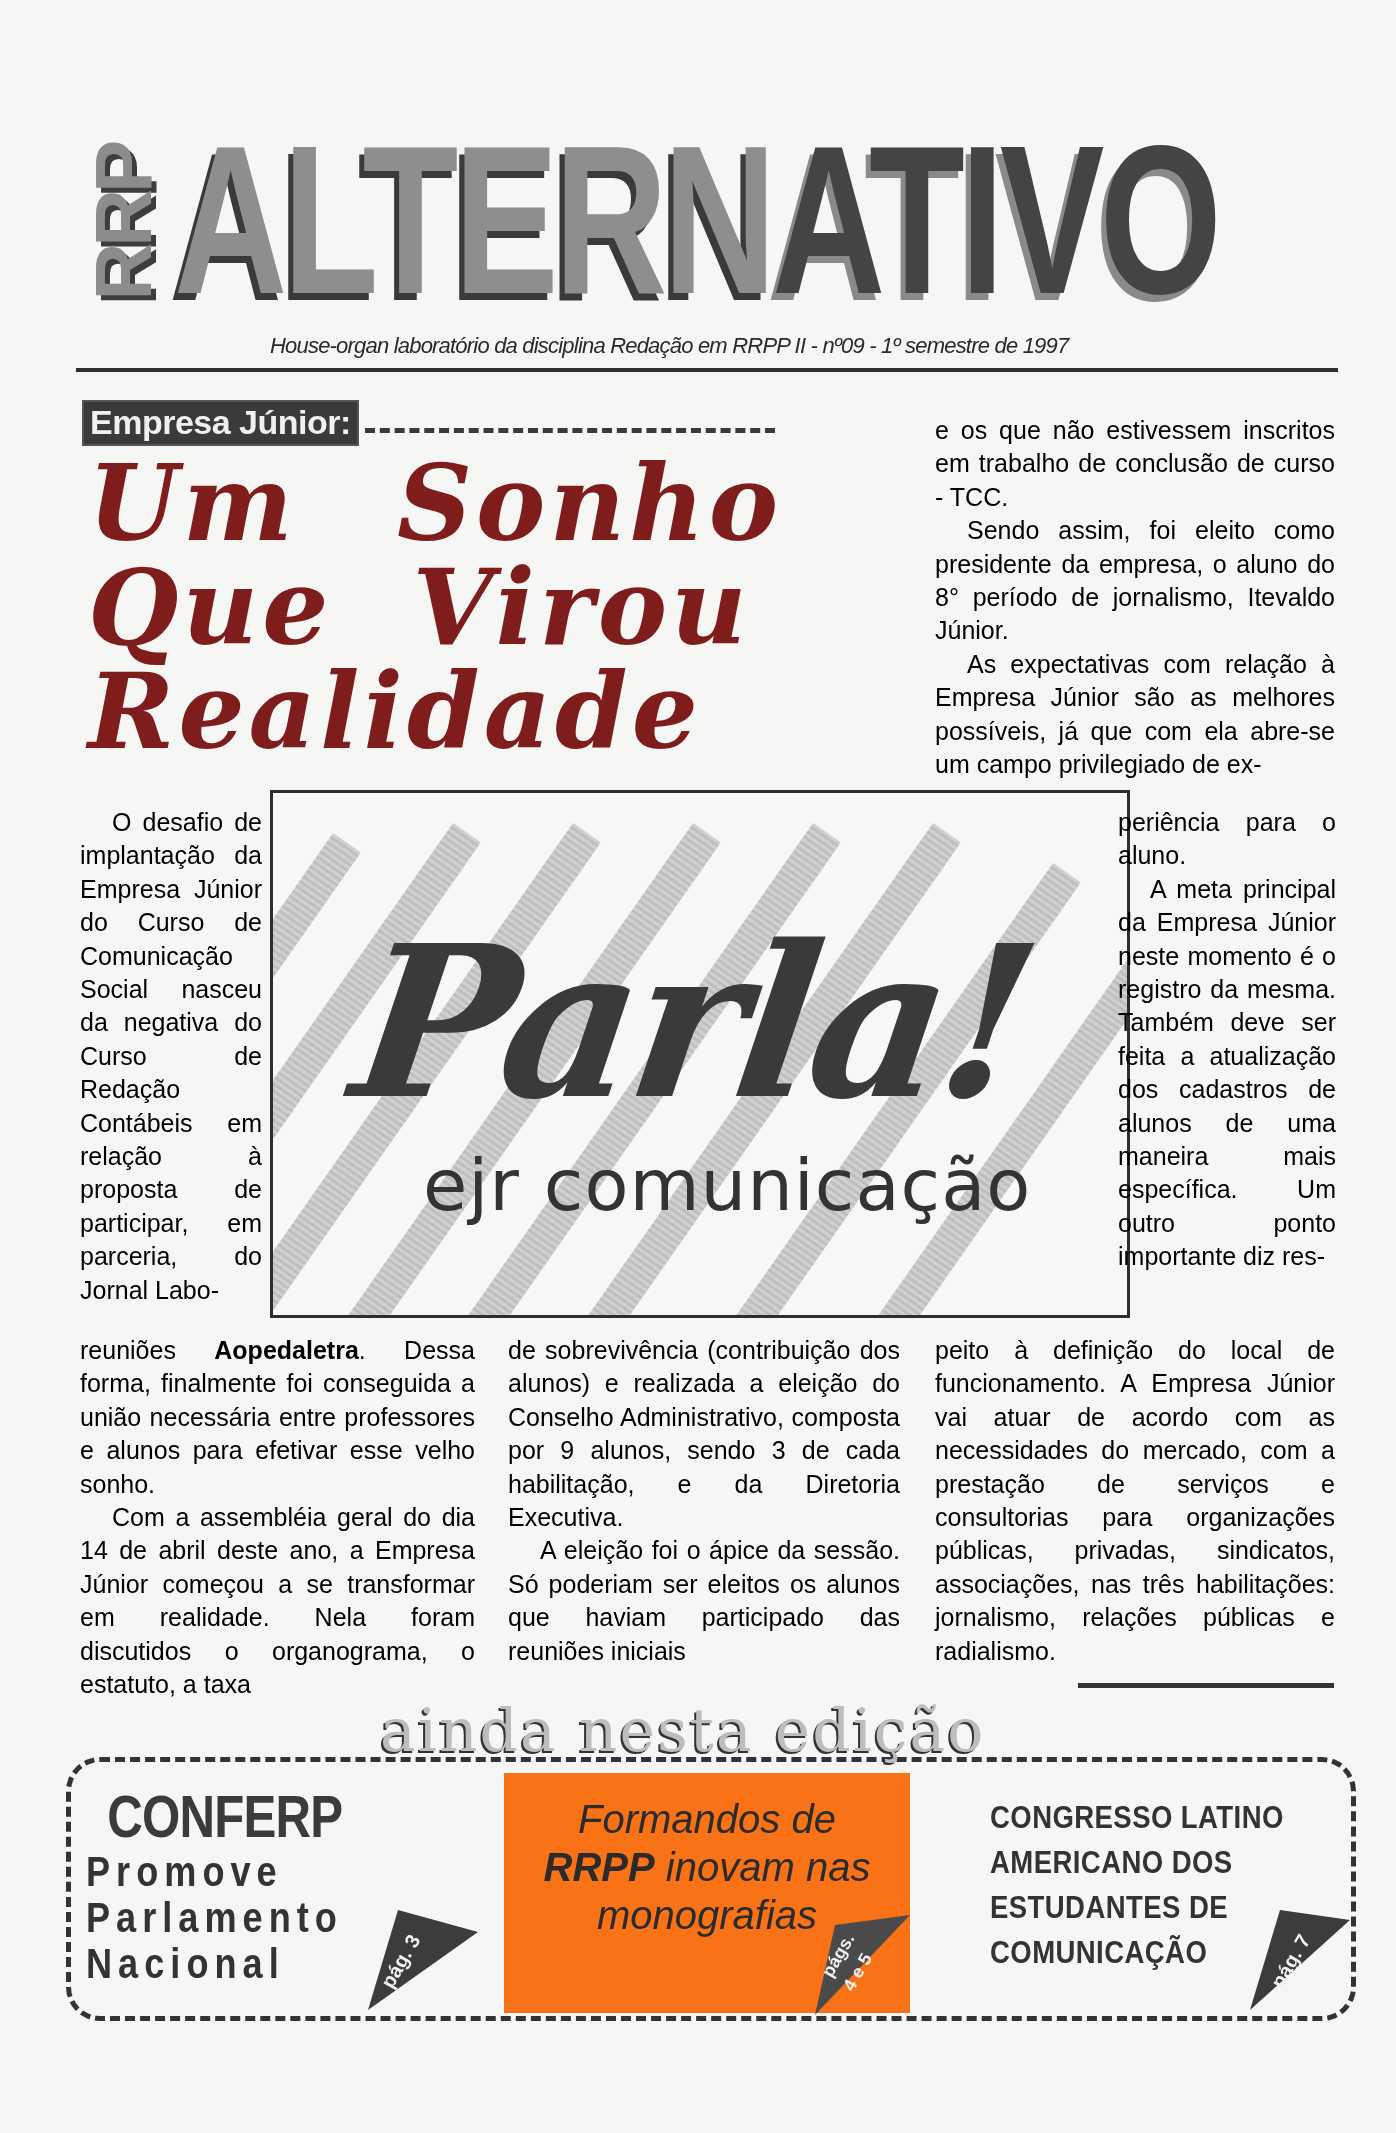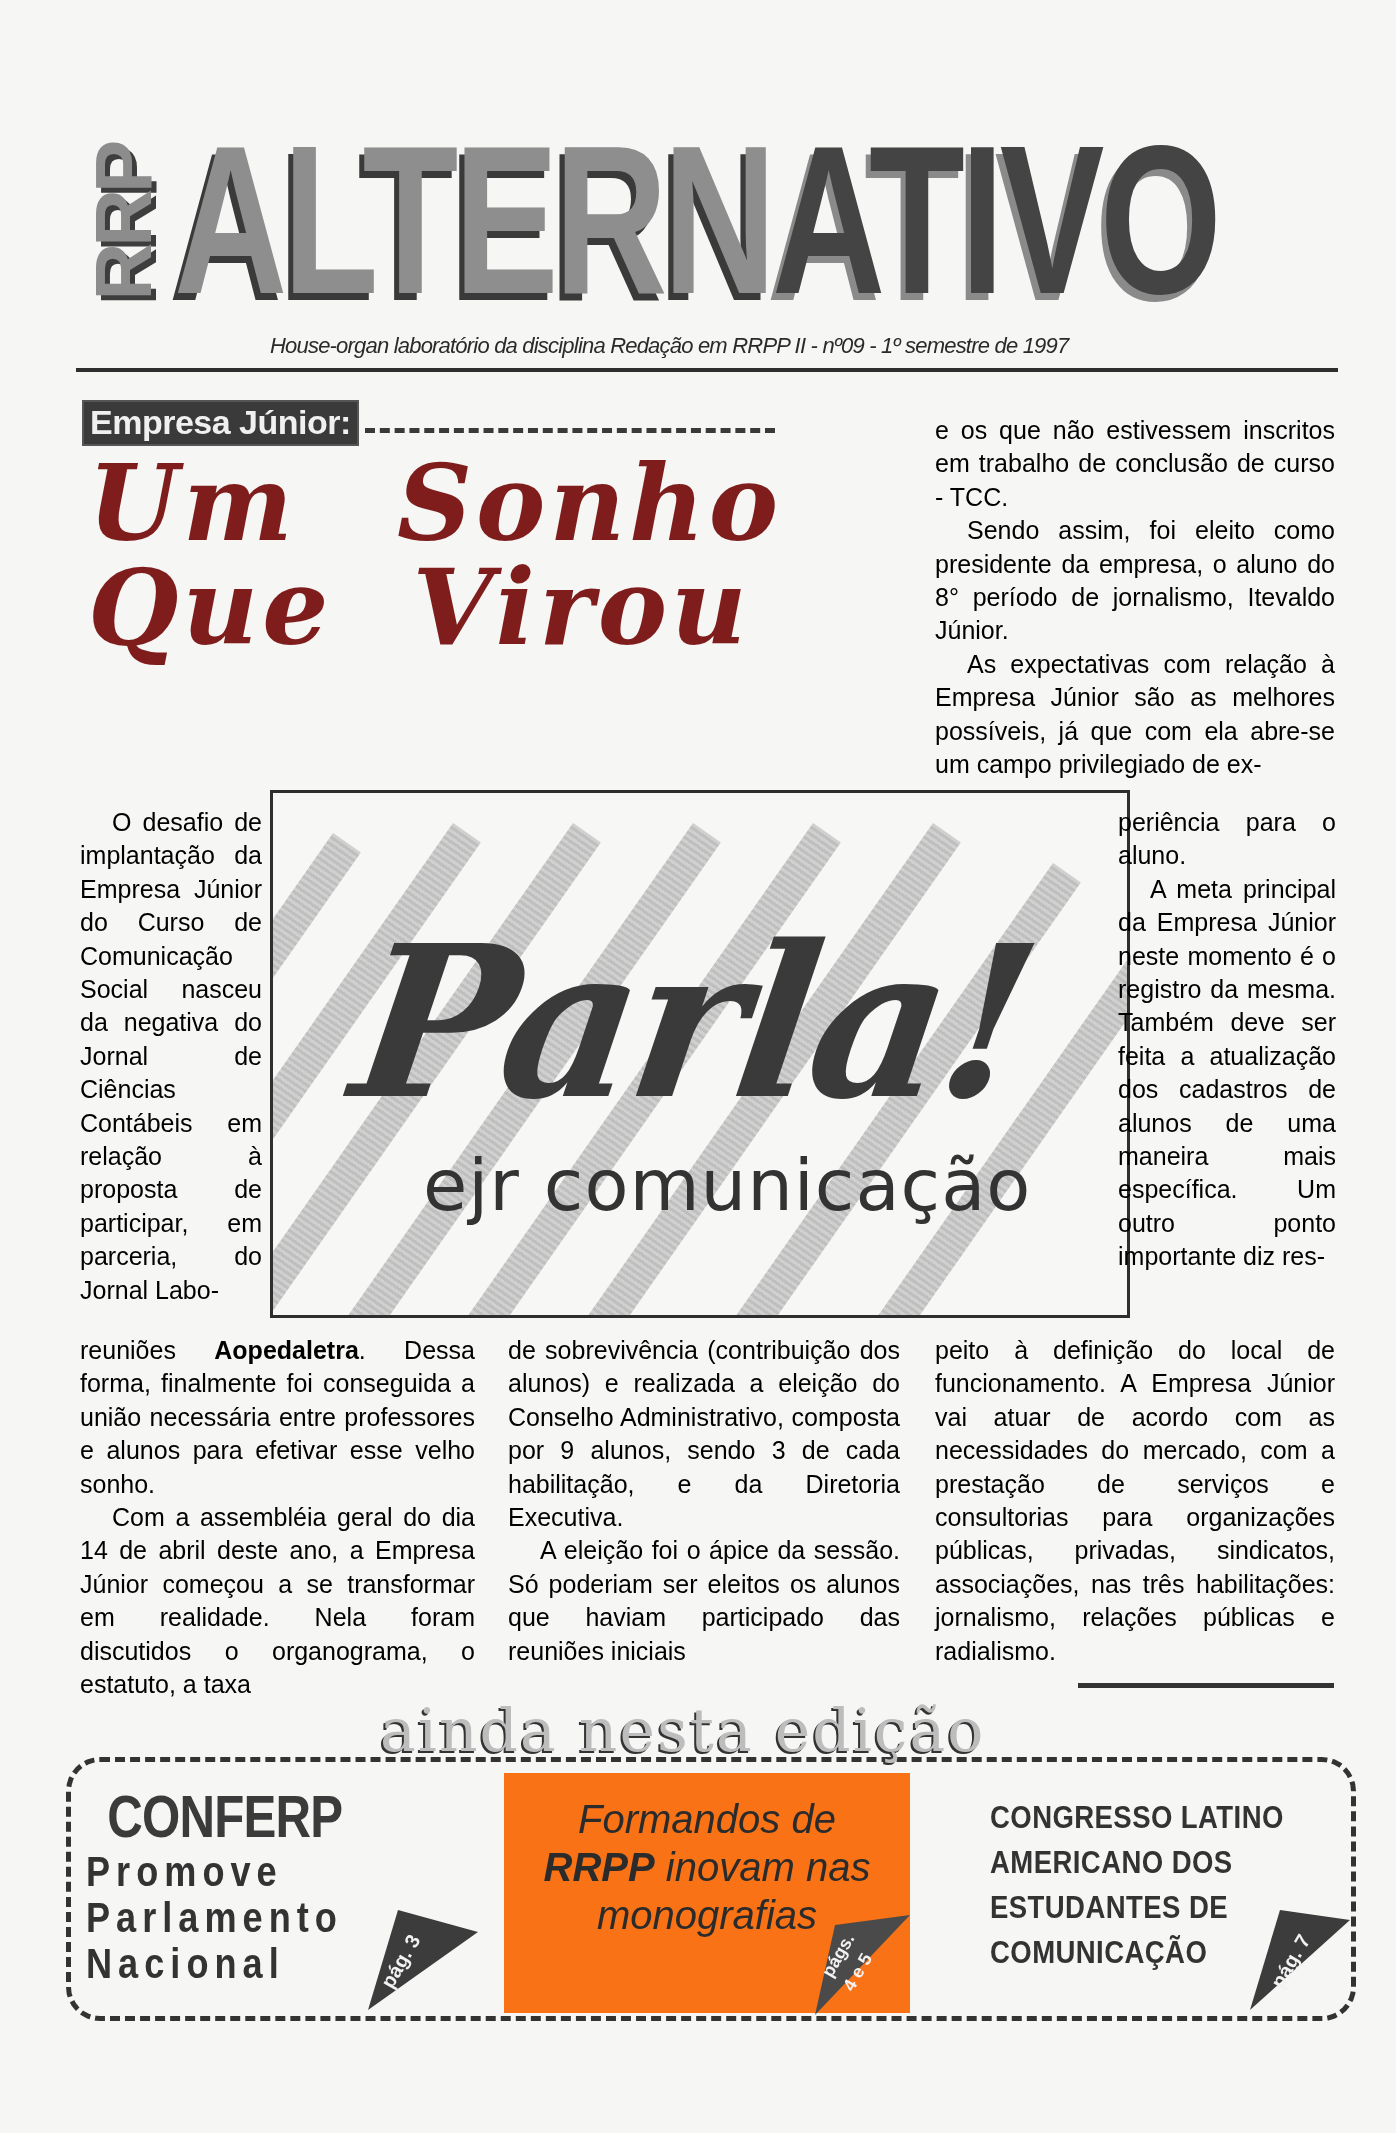"Realidade" div { html: none -> <div>Realidade</div> }
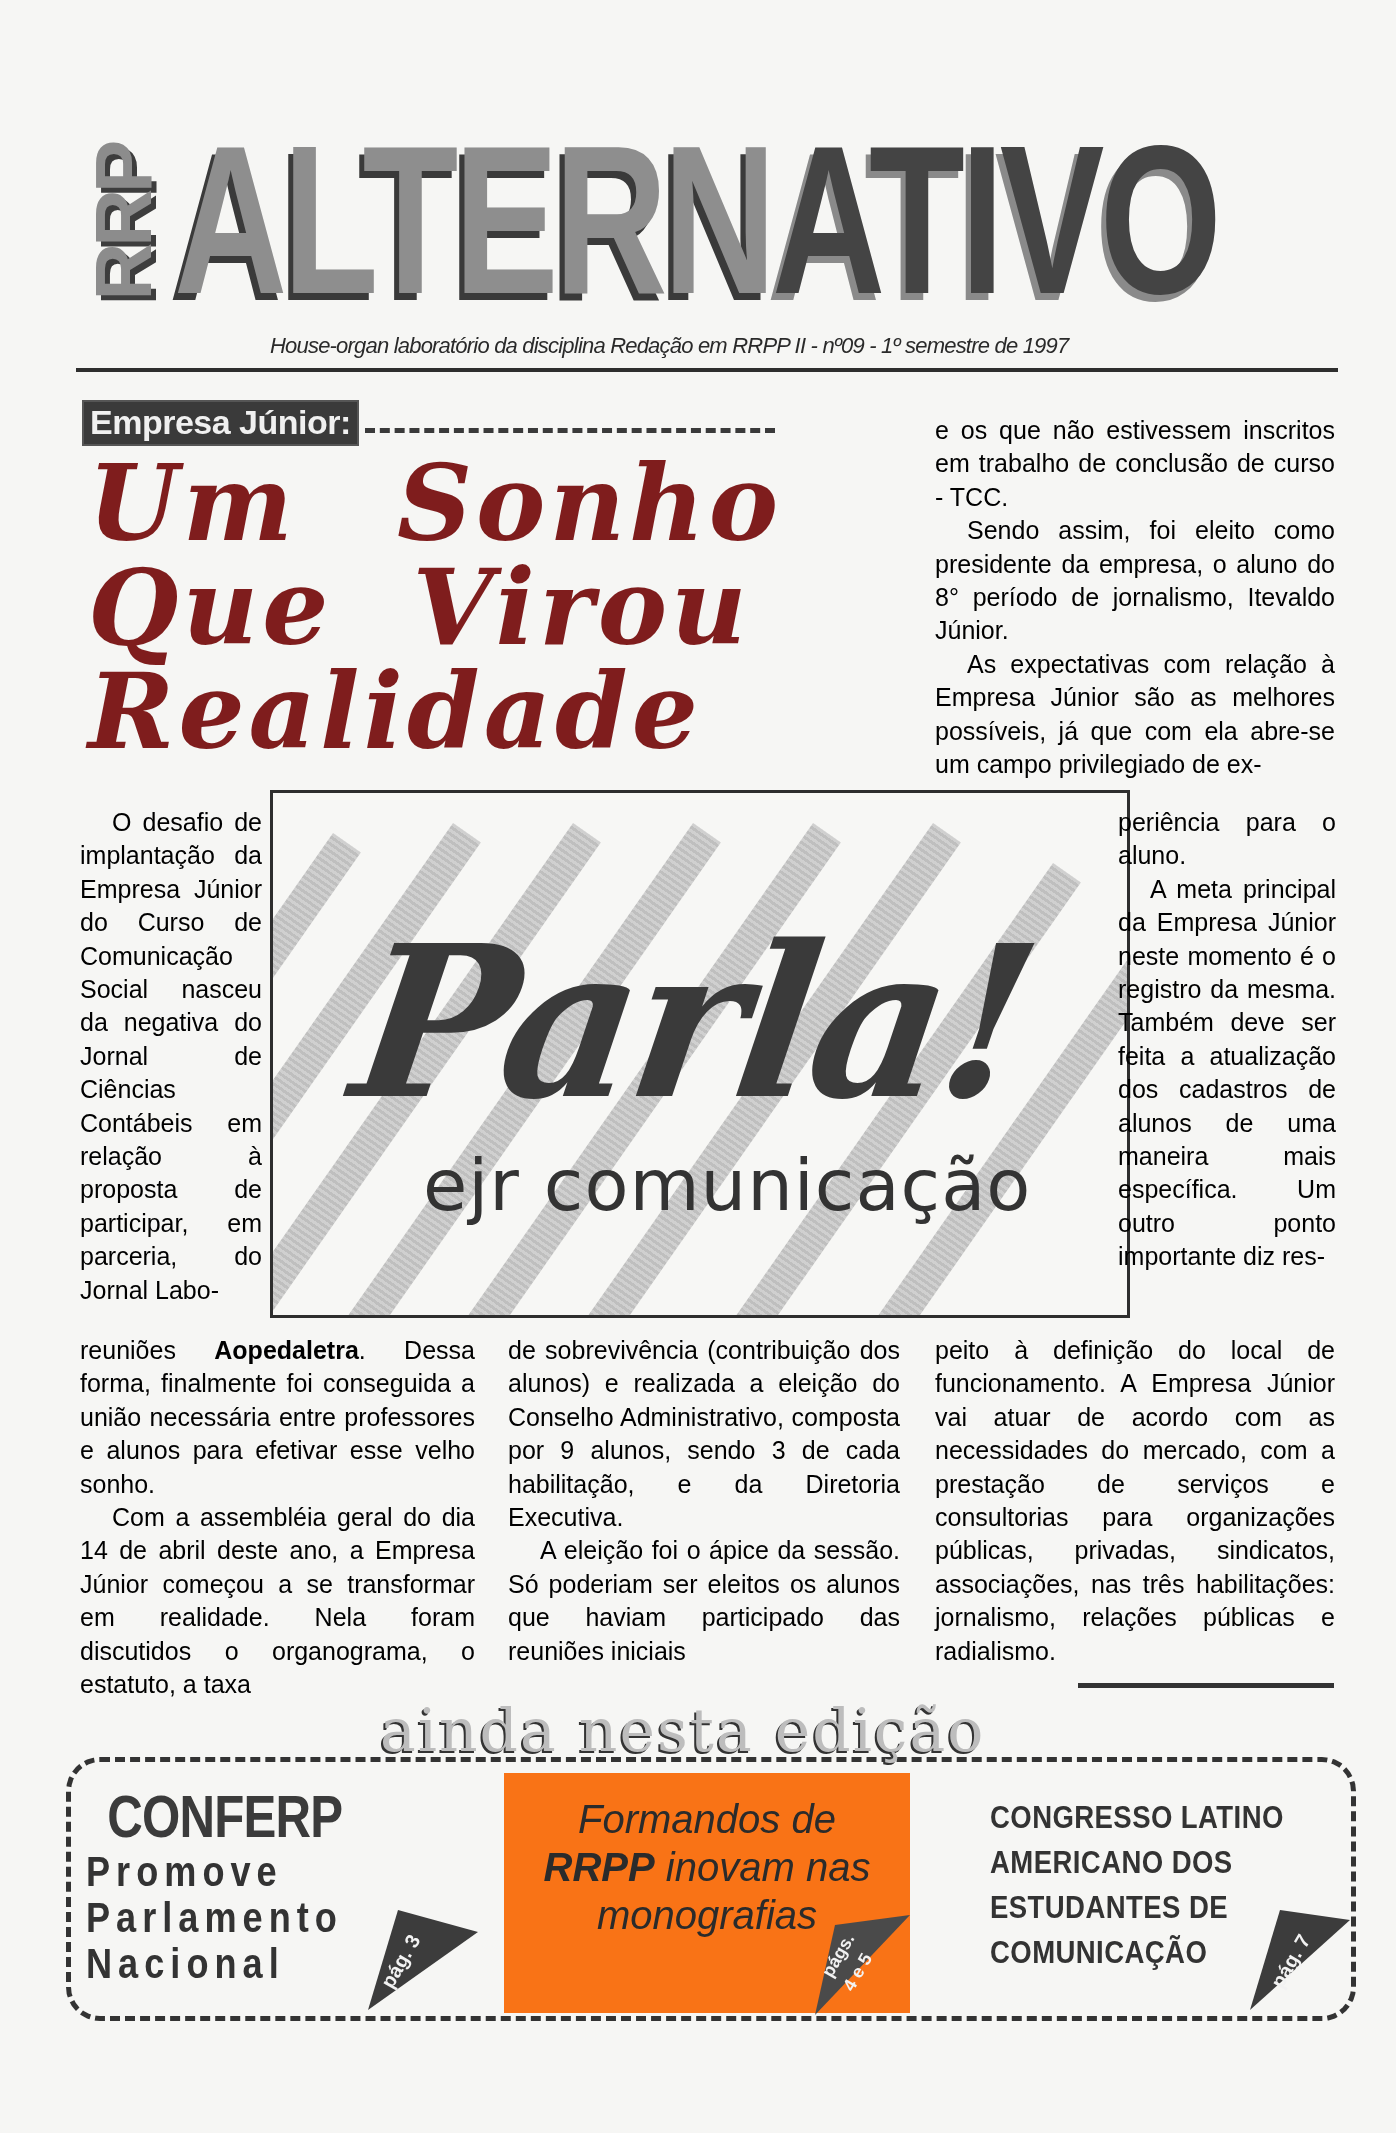"O desafio de implantação da" p { text: Jornal de Ciências -> Curso de Redação }
